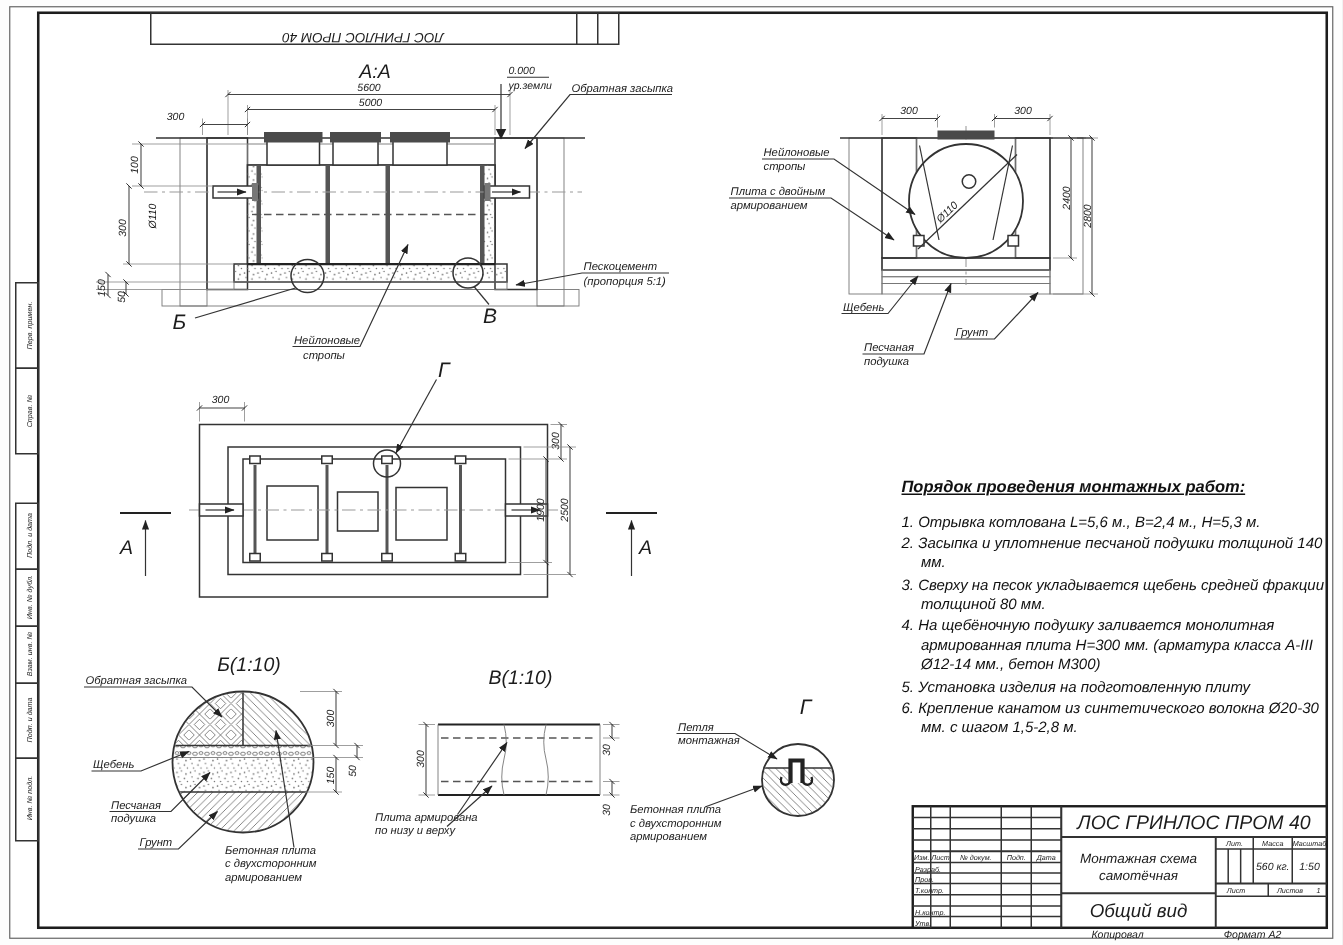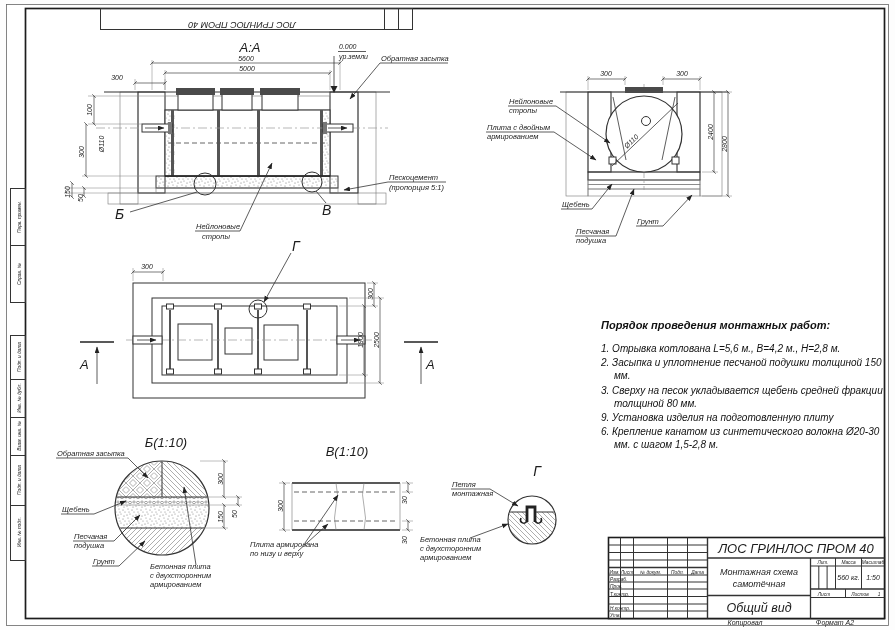"Порядок проведения монтажных работ:" #instructions .ititle { text-decoration: none -> underline }
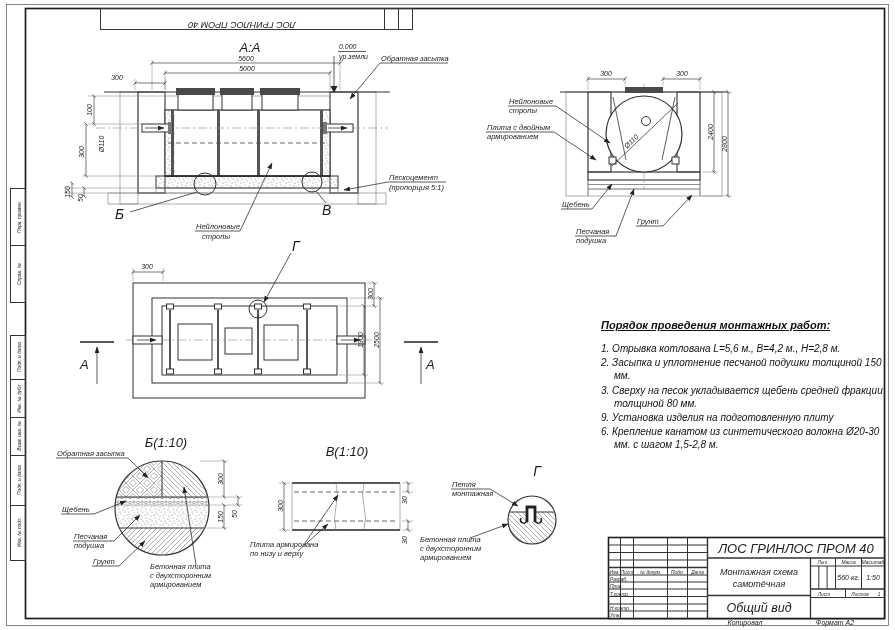"1. Отрывка котлована L=5,6 м.," p.iitem { text: 4,2 м., Н=2,8 -> 2,4 м., Н=5,3 }
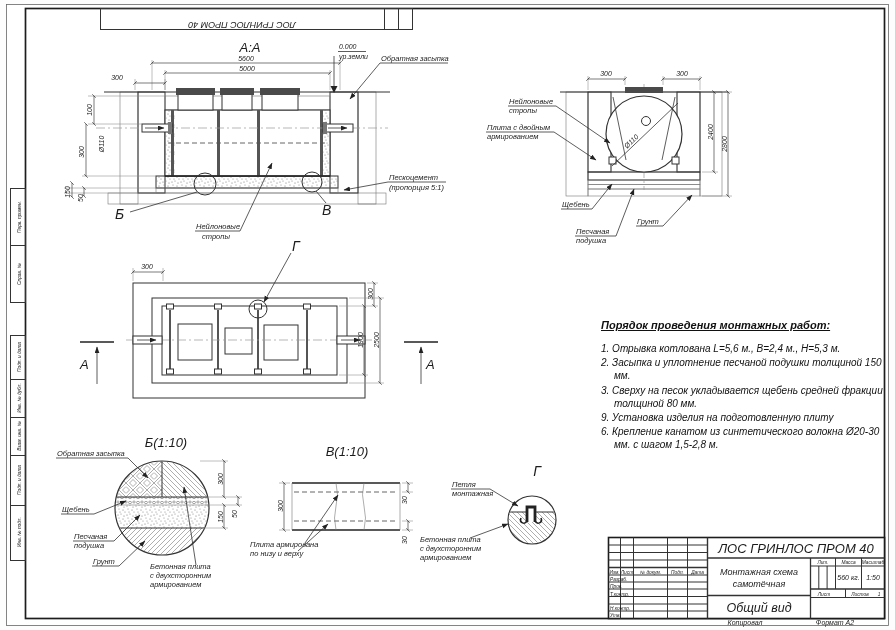"2. Засыпка и уплотнение песчаной" p.iitem { text: 150 -> 140 }
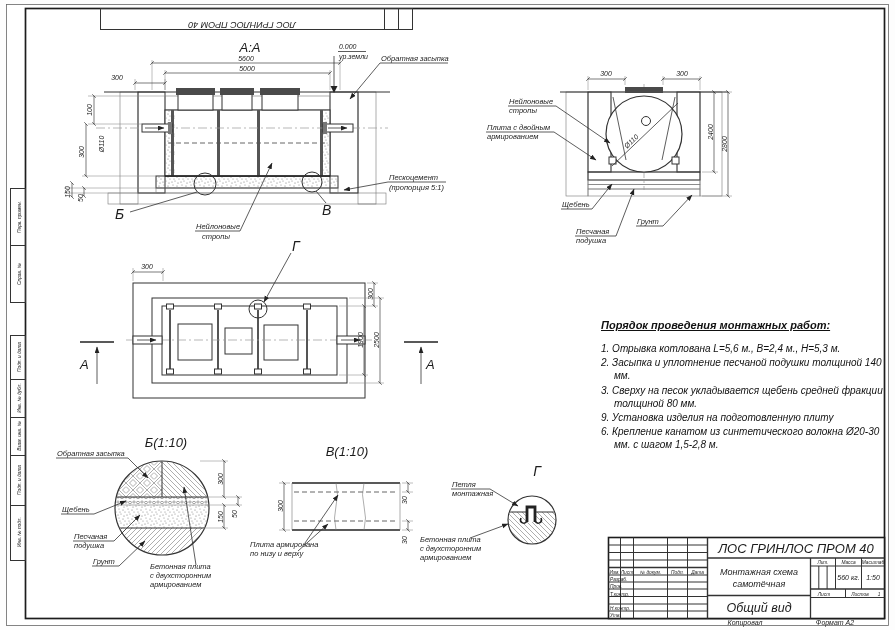"4. На щебёночную подушку заливается" p.iitem { html: none -> <p>4. На щебёночную подушку заливается монолитная армированная плита Н=300 мм. (арматура класса А-III Ø12-14 мм., бетон М300)</p> }
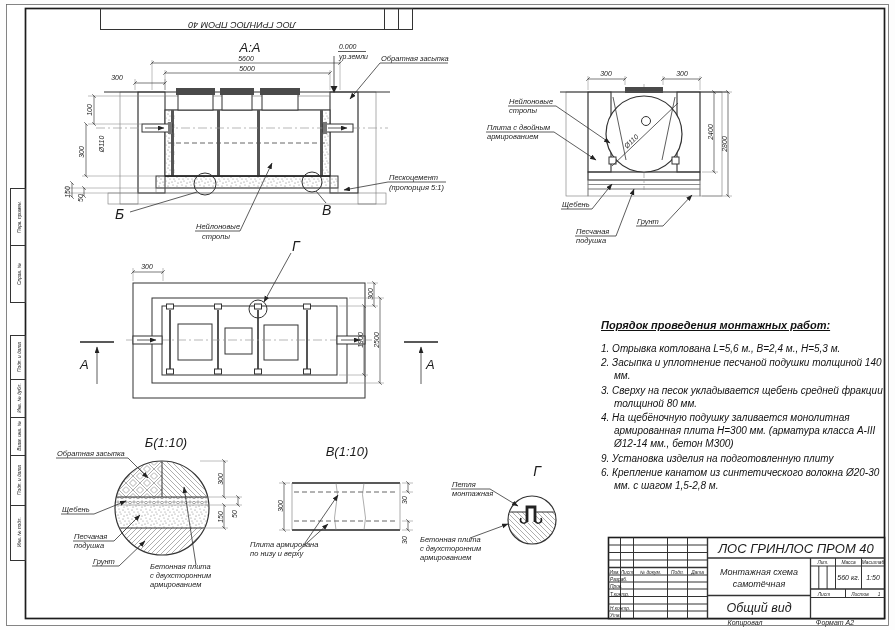"9. Установка изделия на подготовленную" p.iitem { text: 9 -> 5 }
